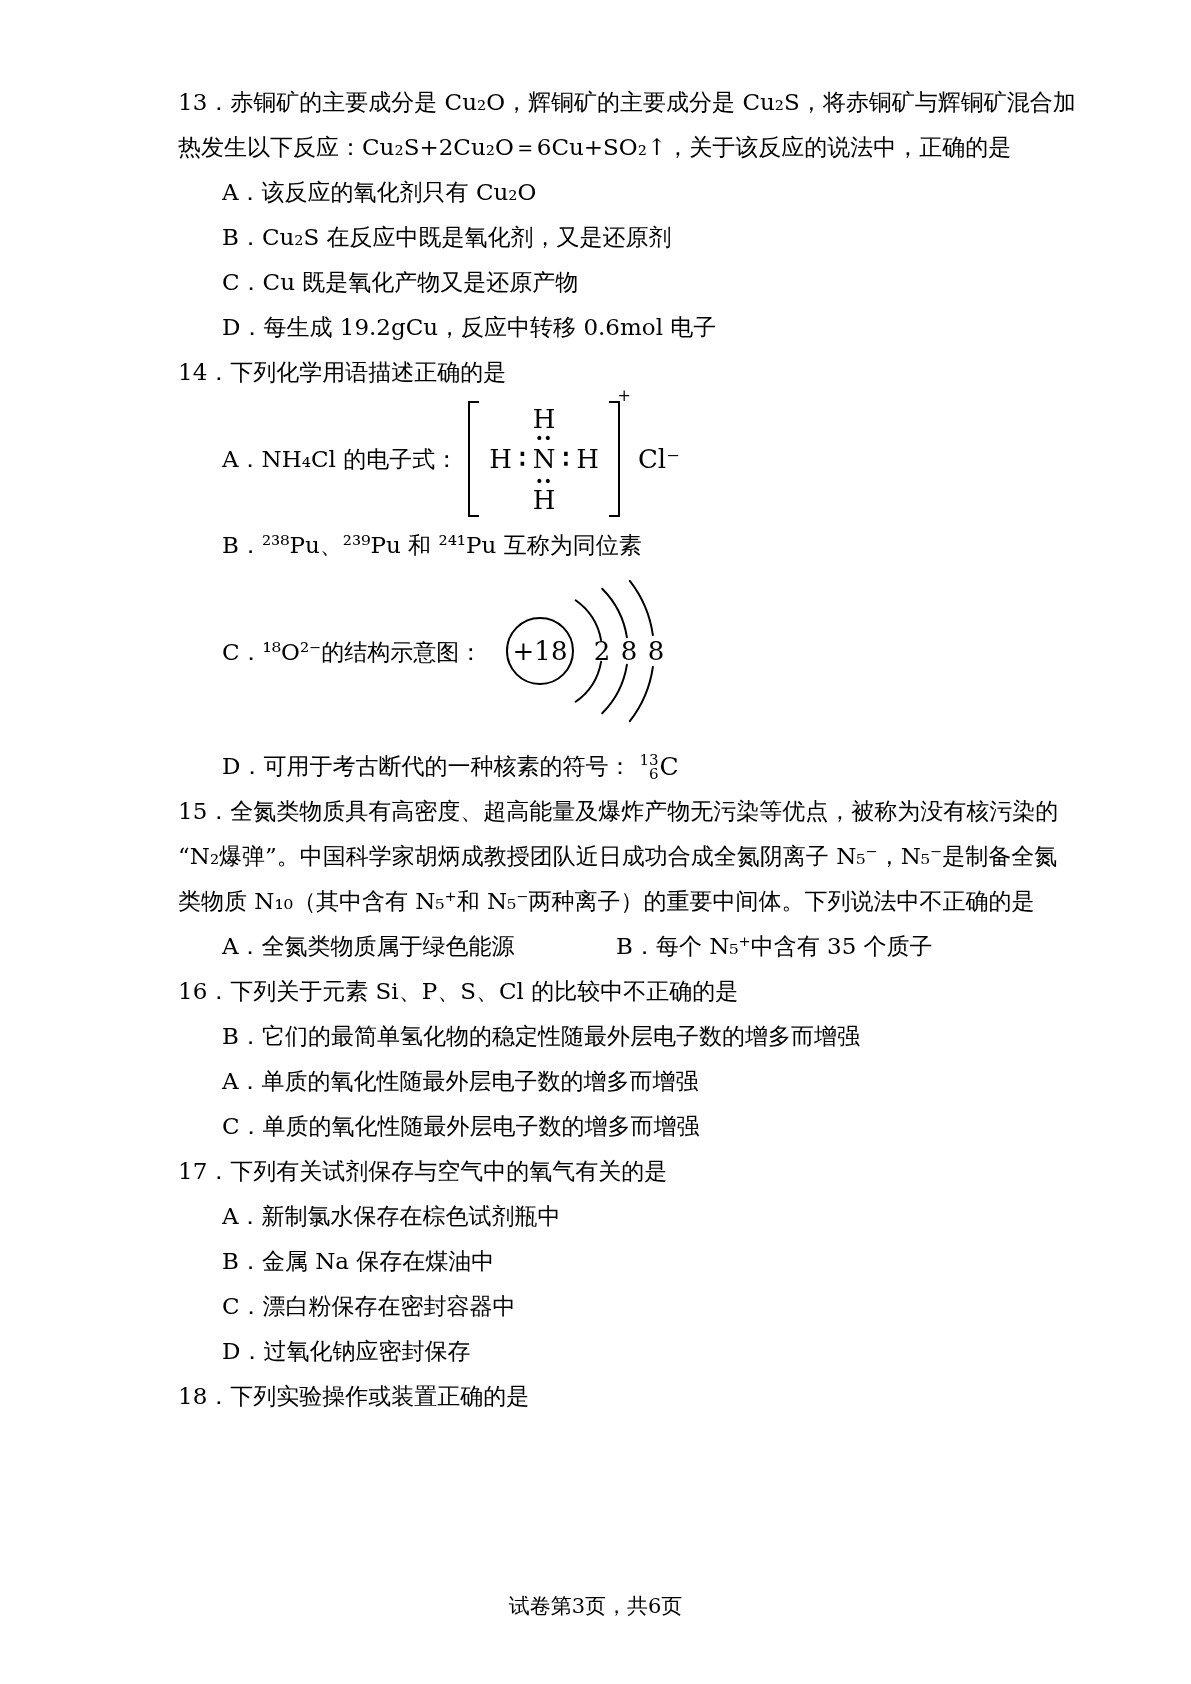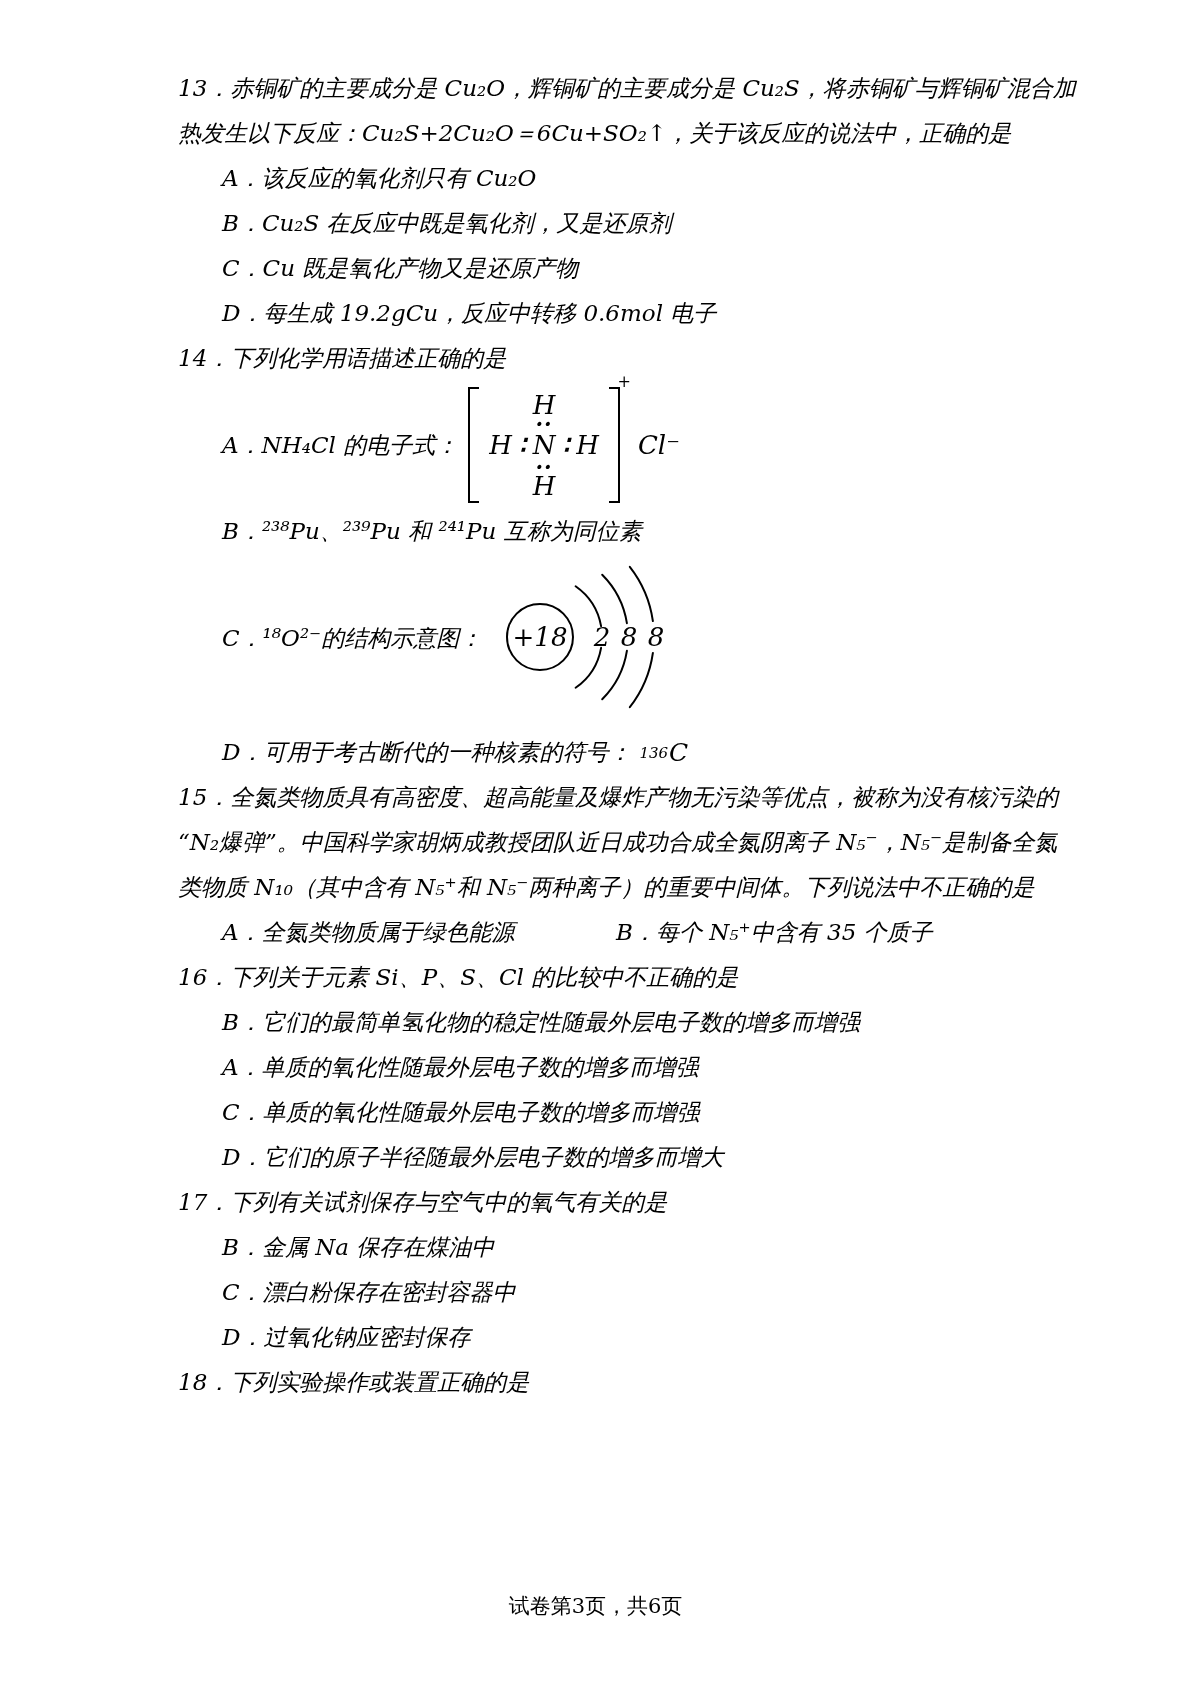"13．赤铜矿的主要成分是 Cu₂O，辉铜矿的主要成分是" .content { font-style: italic -> none; top: 66px -> 80px }
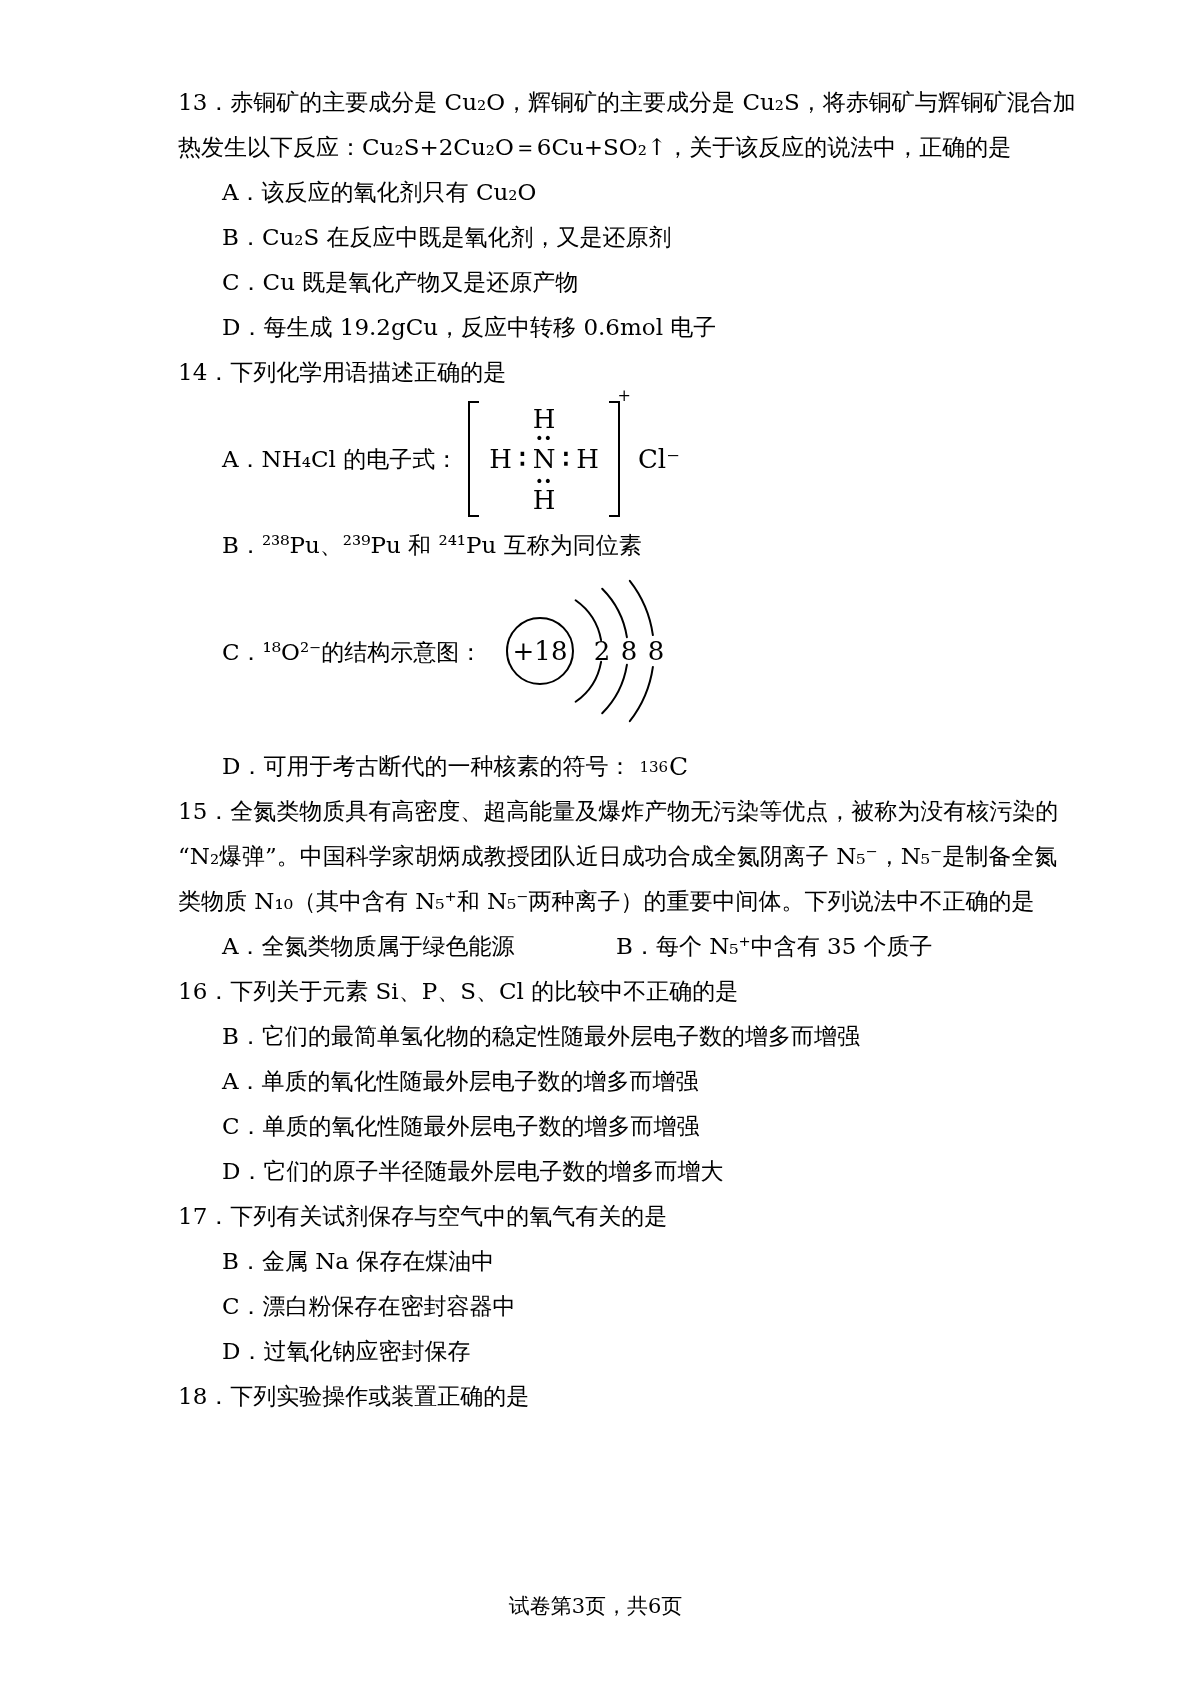"13" .nstack { flex-direction: row -> column }
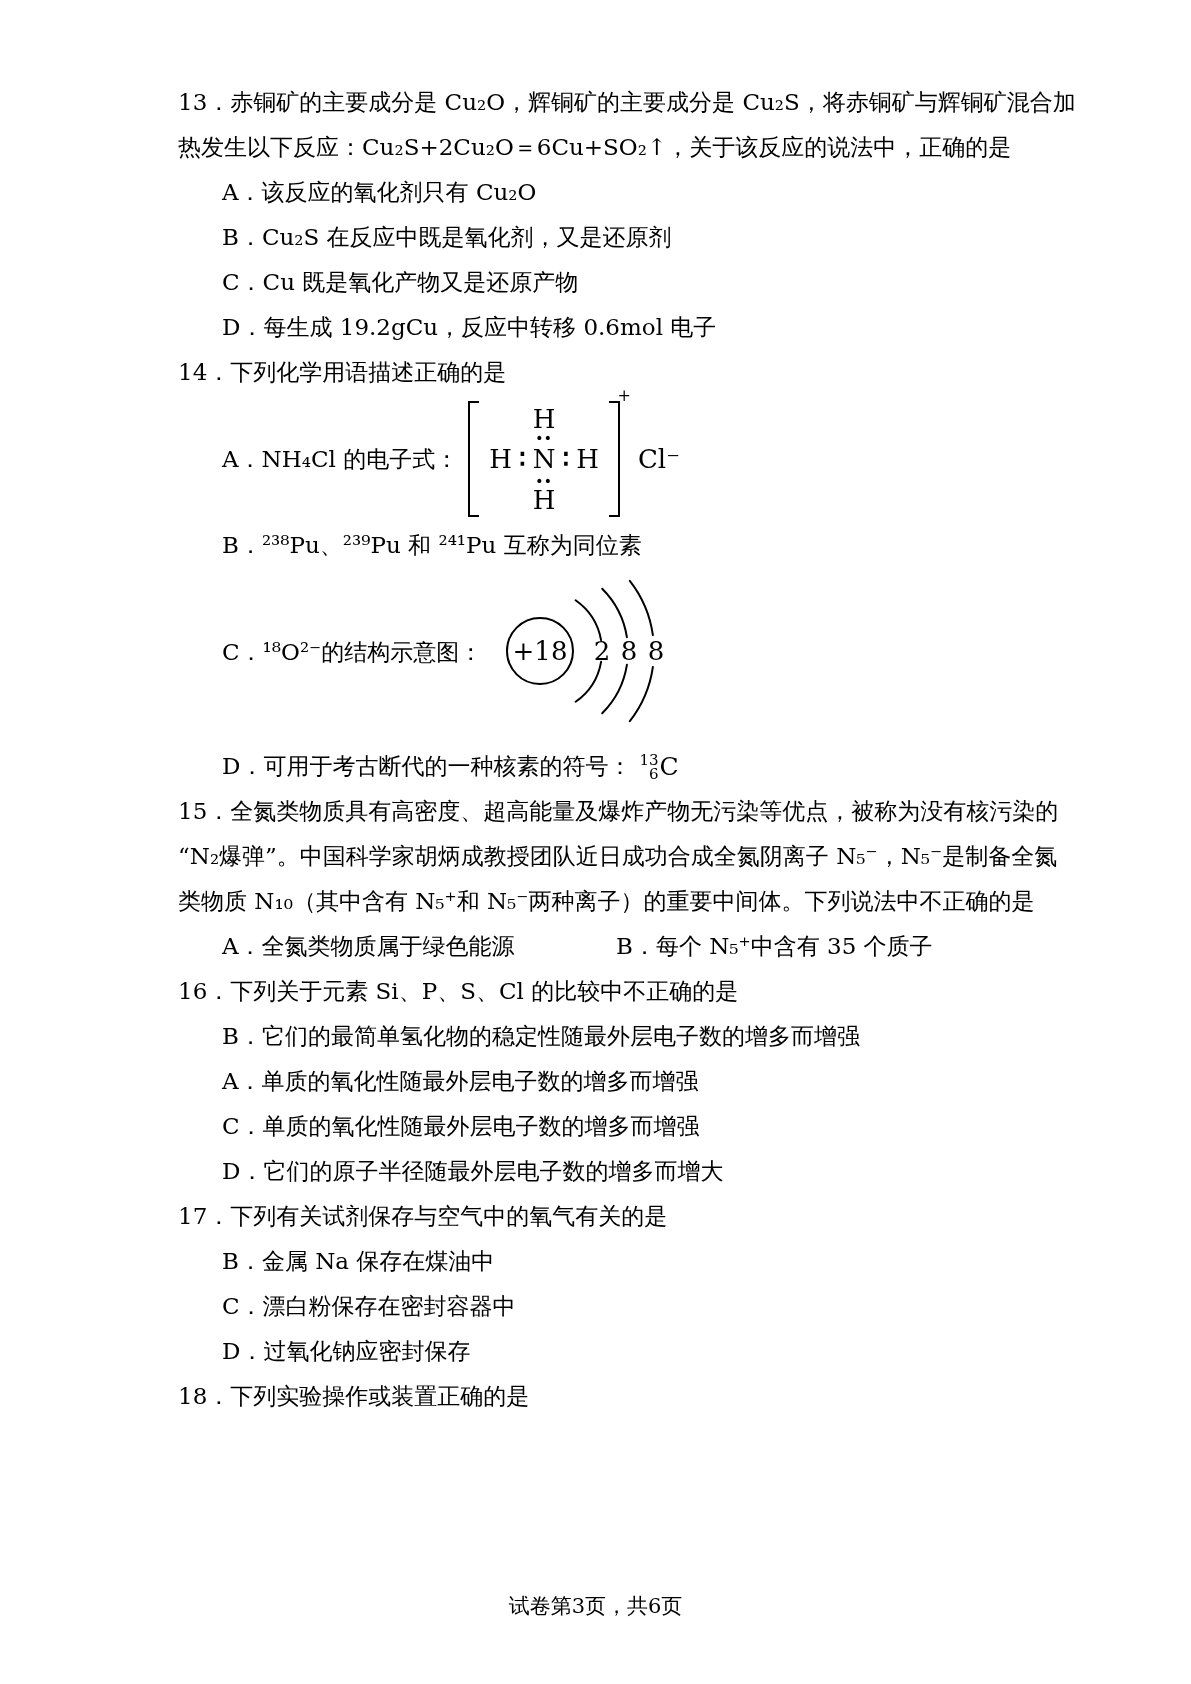"D．它们的原子半径随最外层电子数的增多而增大" div.line { html: <div>D．它们的原子半径随最外层电子数的增多而增大</div> -> none }
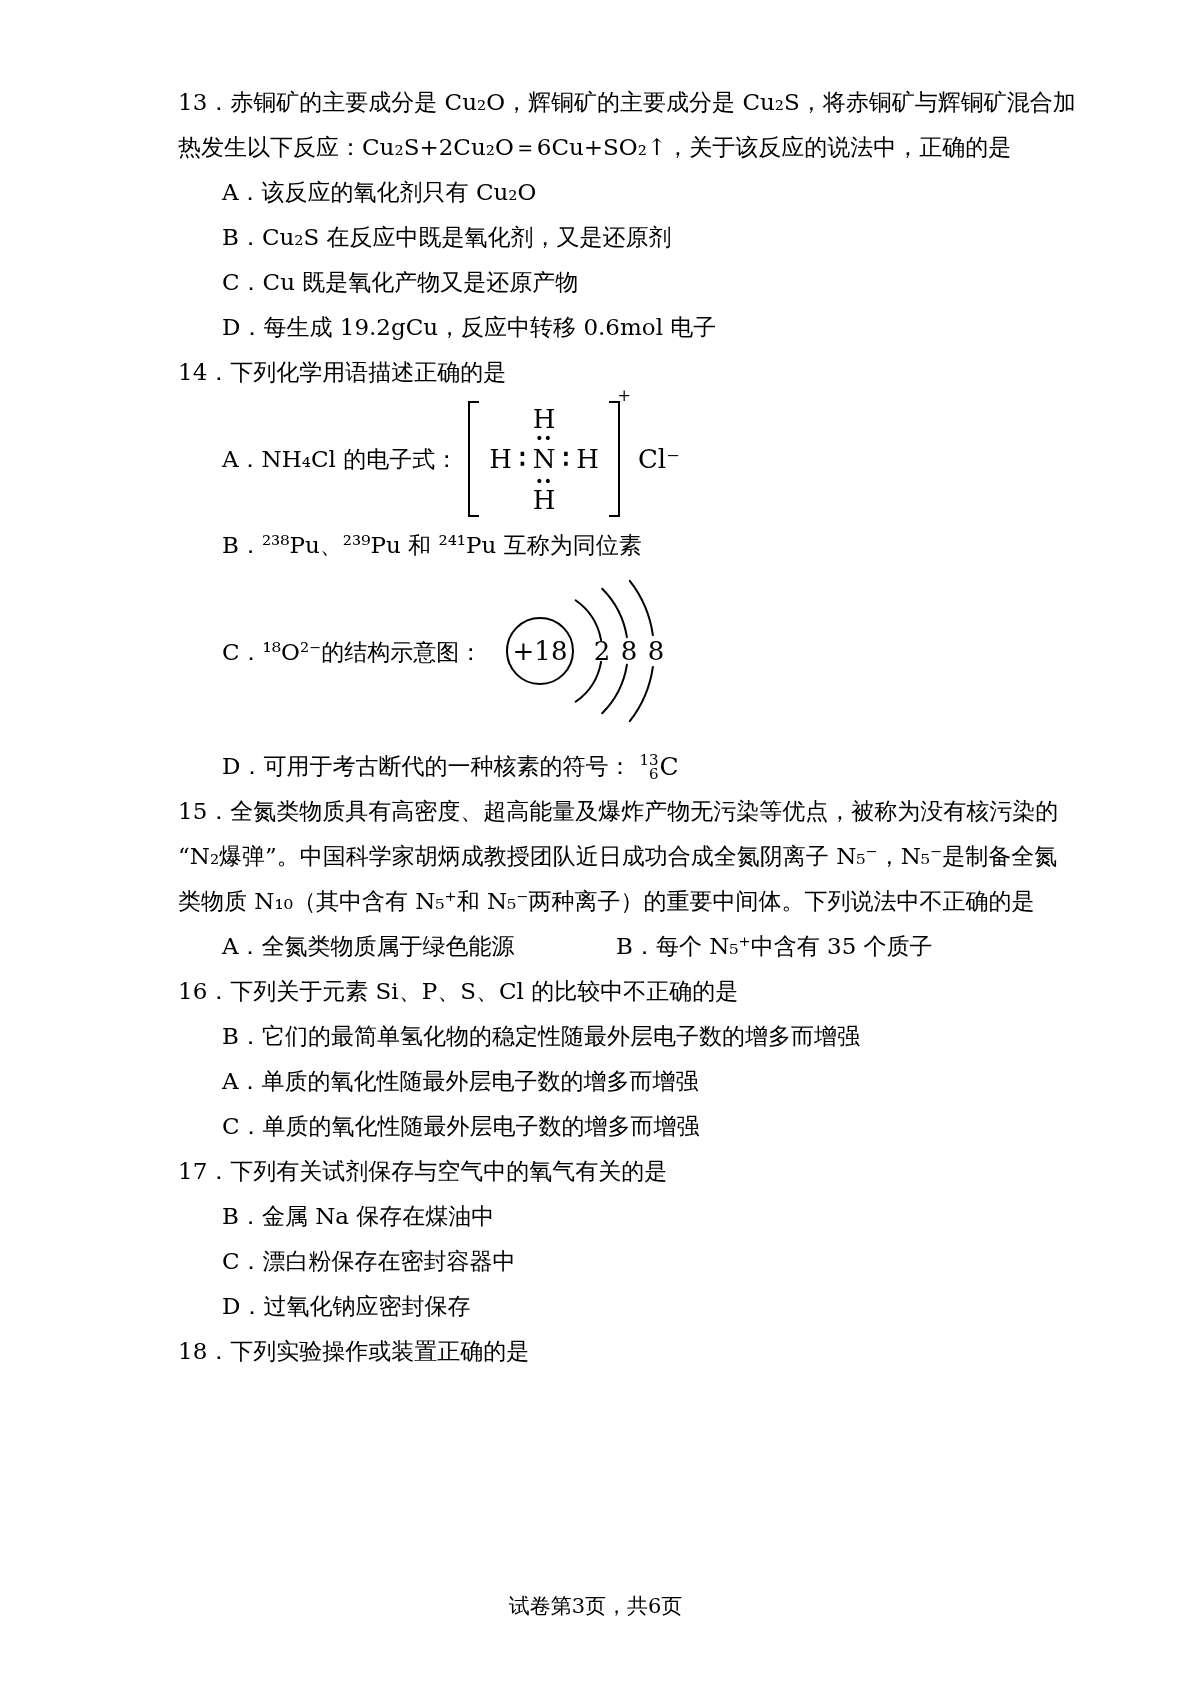"A．新制氯水保存在棕色试剂瓶中" div.line { html: none -> <div>A．新制氯水保存在棕色试剂瓶中</div> }
